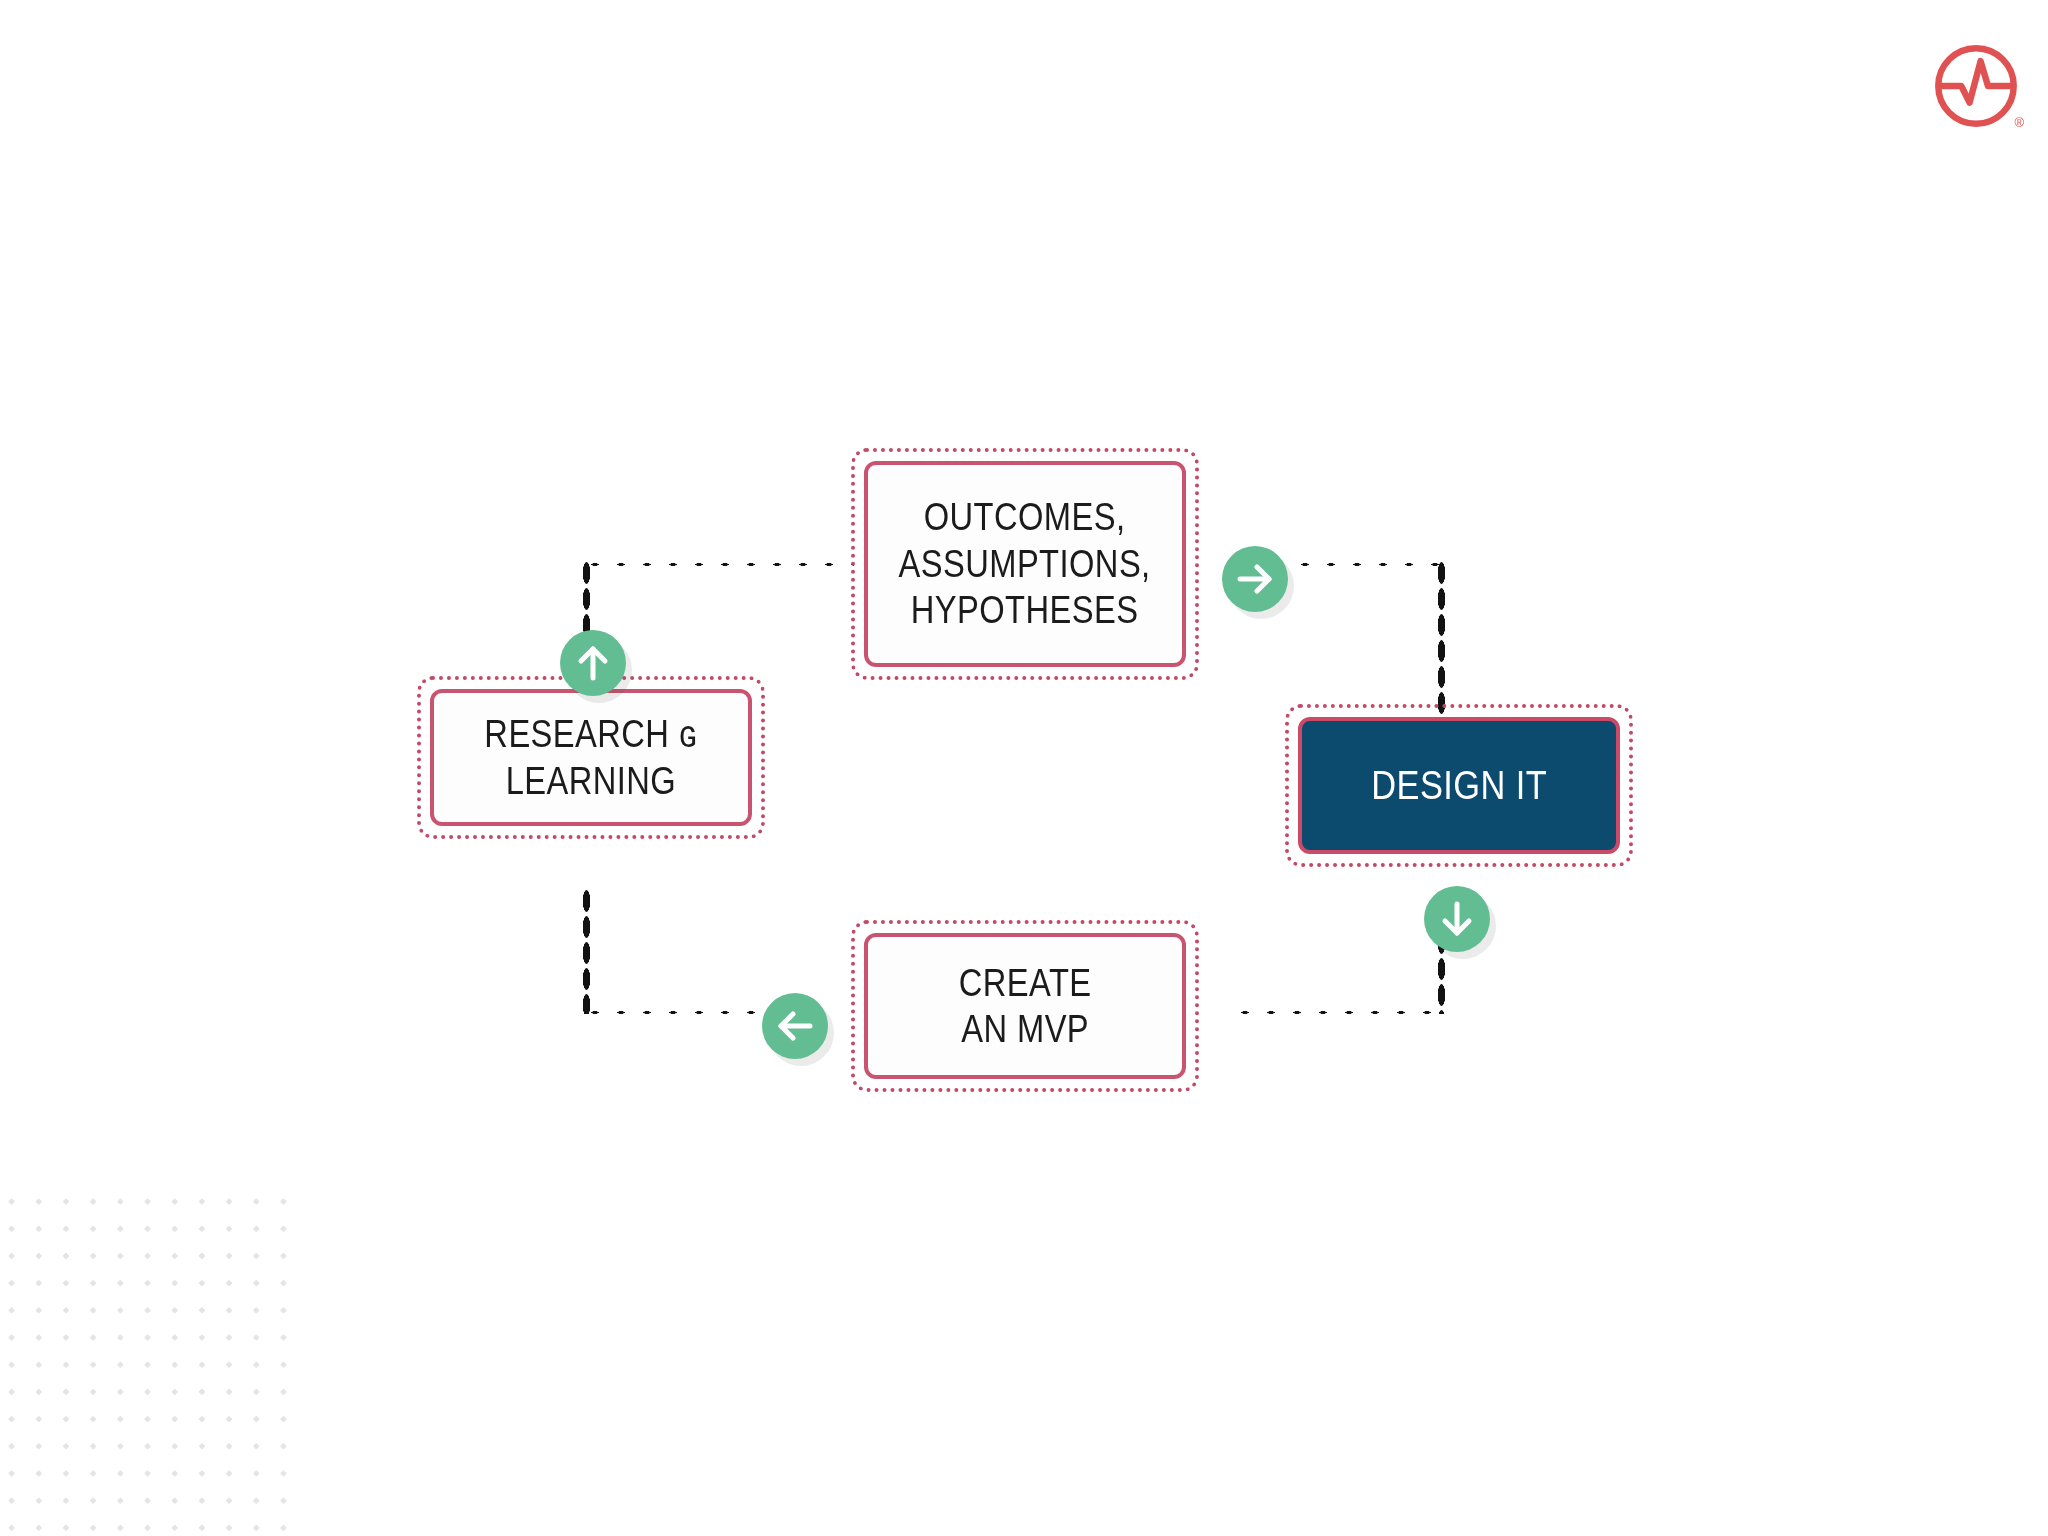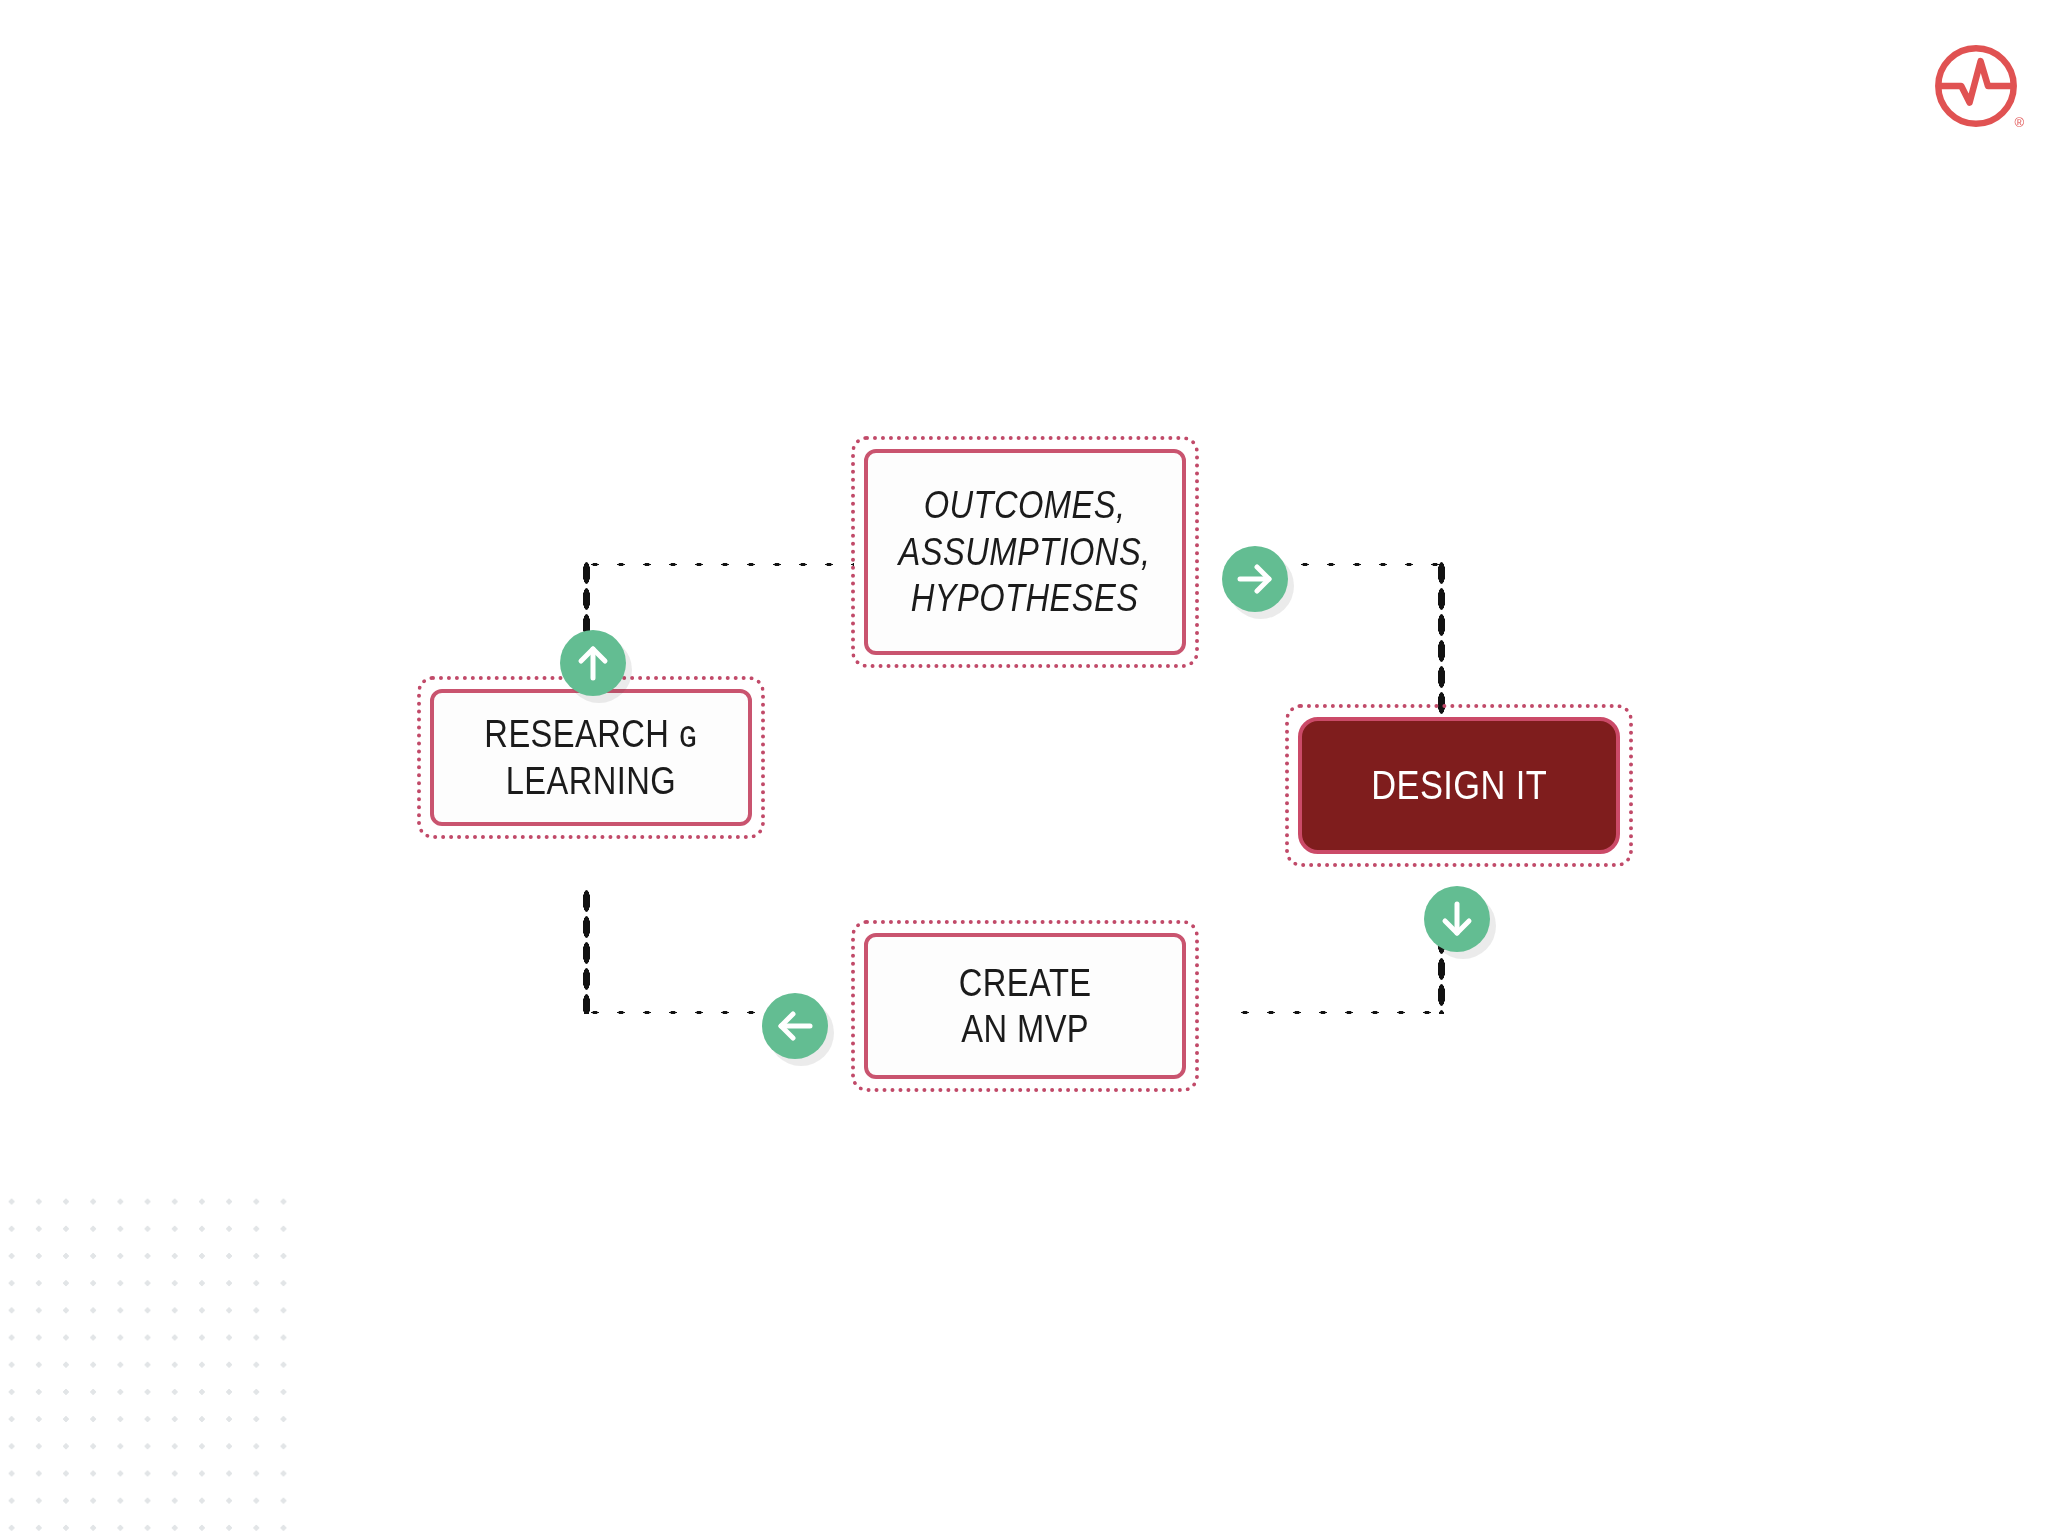"OUTCOMES," #node-outcomes { font-style: italic -> none; top: 436px -> 448px }
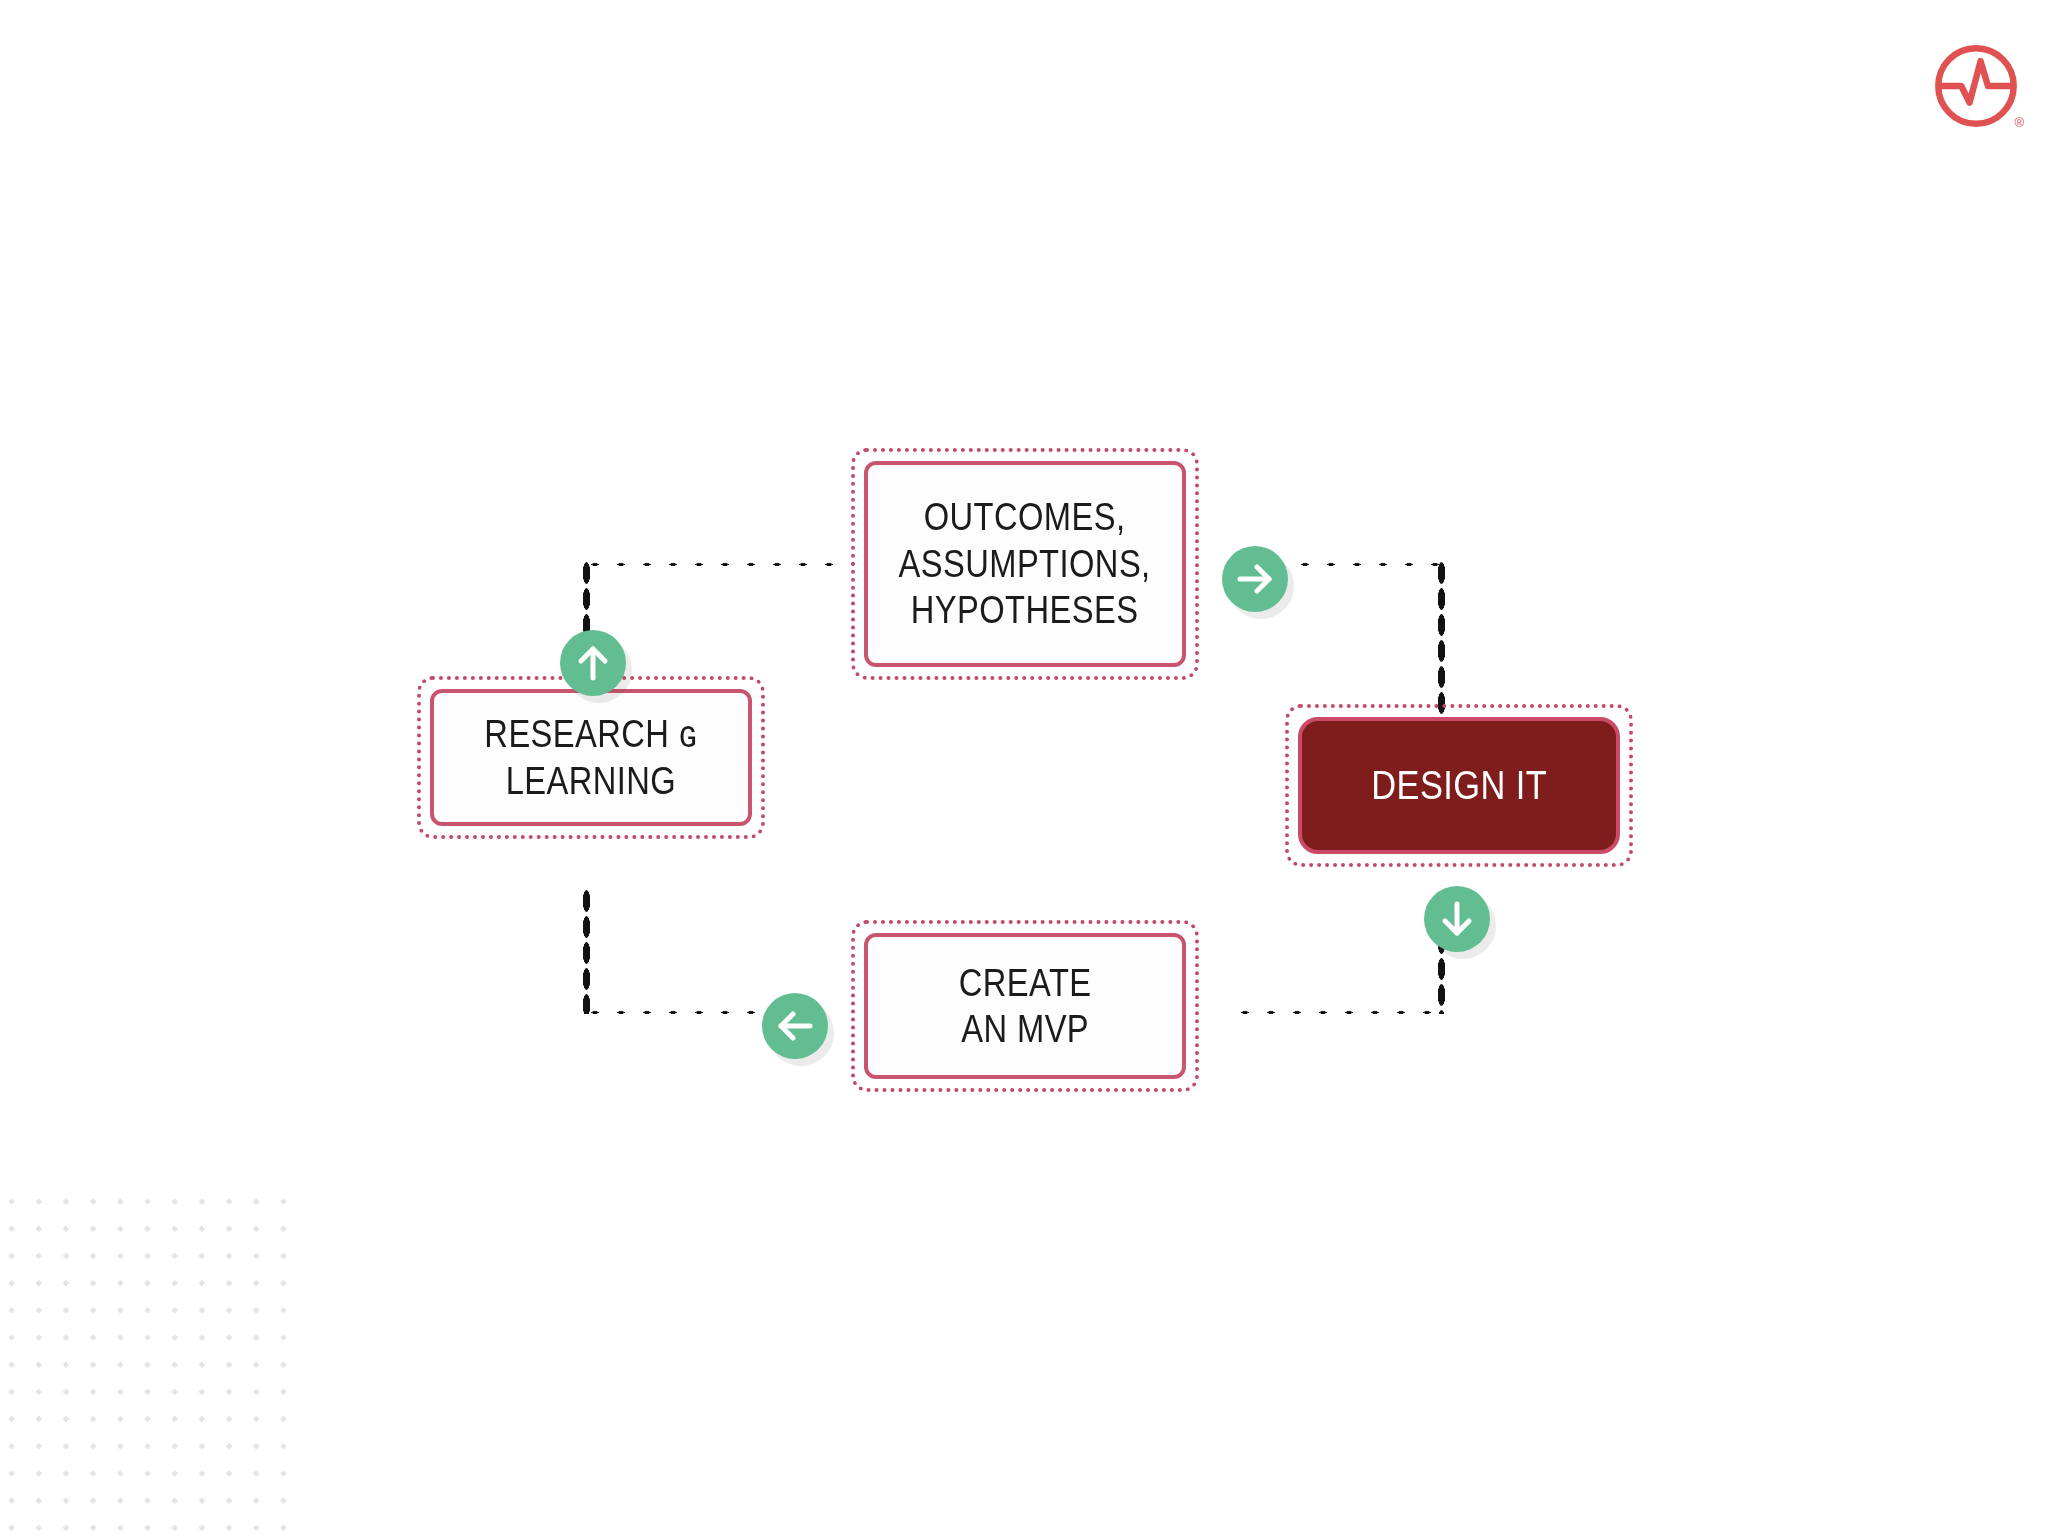"DESIGN IT" .node.active .node-inner { background: #7f1d1d -> #0c4a6e; border-radius: 20px -> none }
